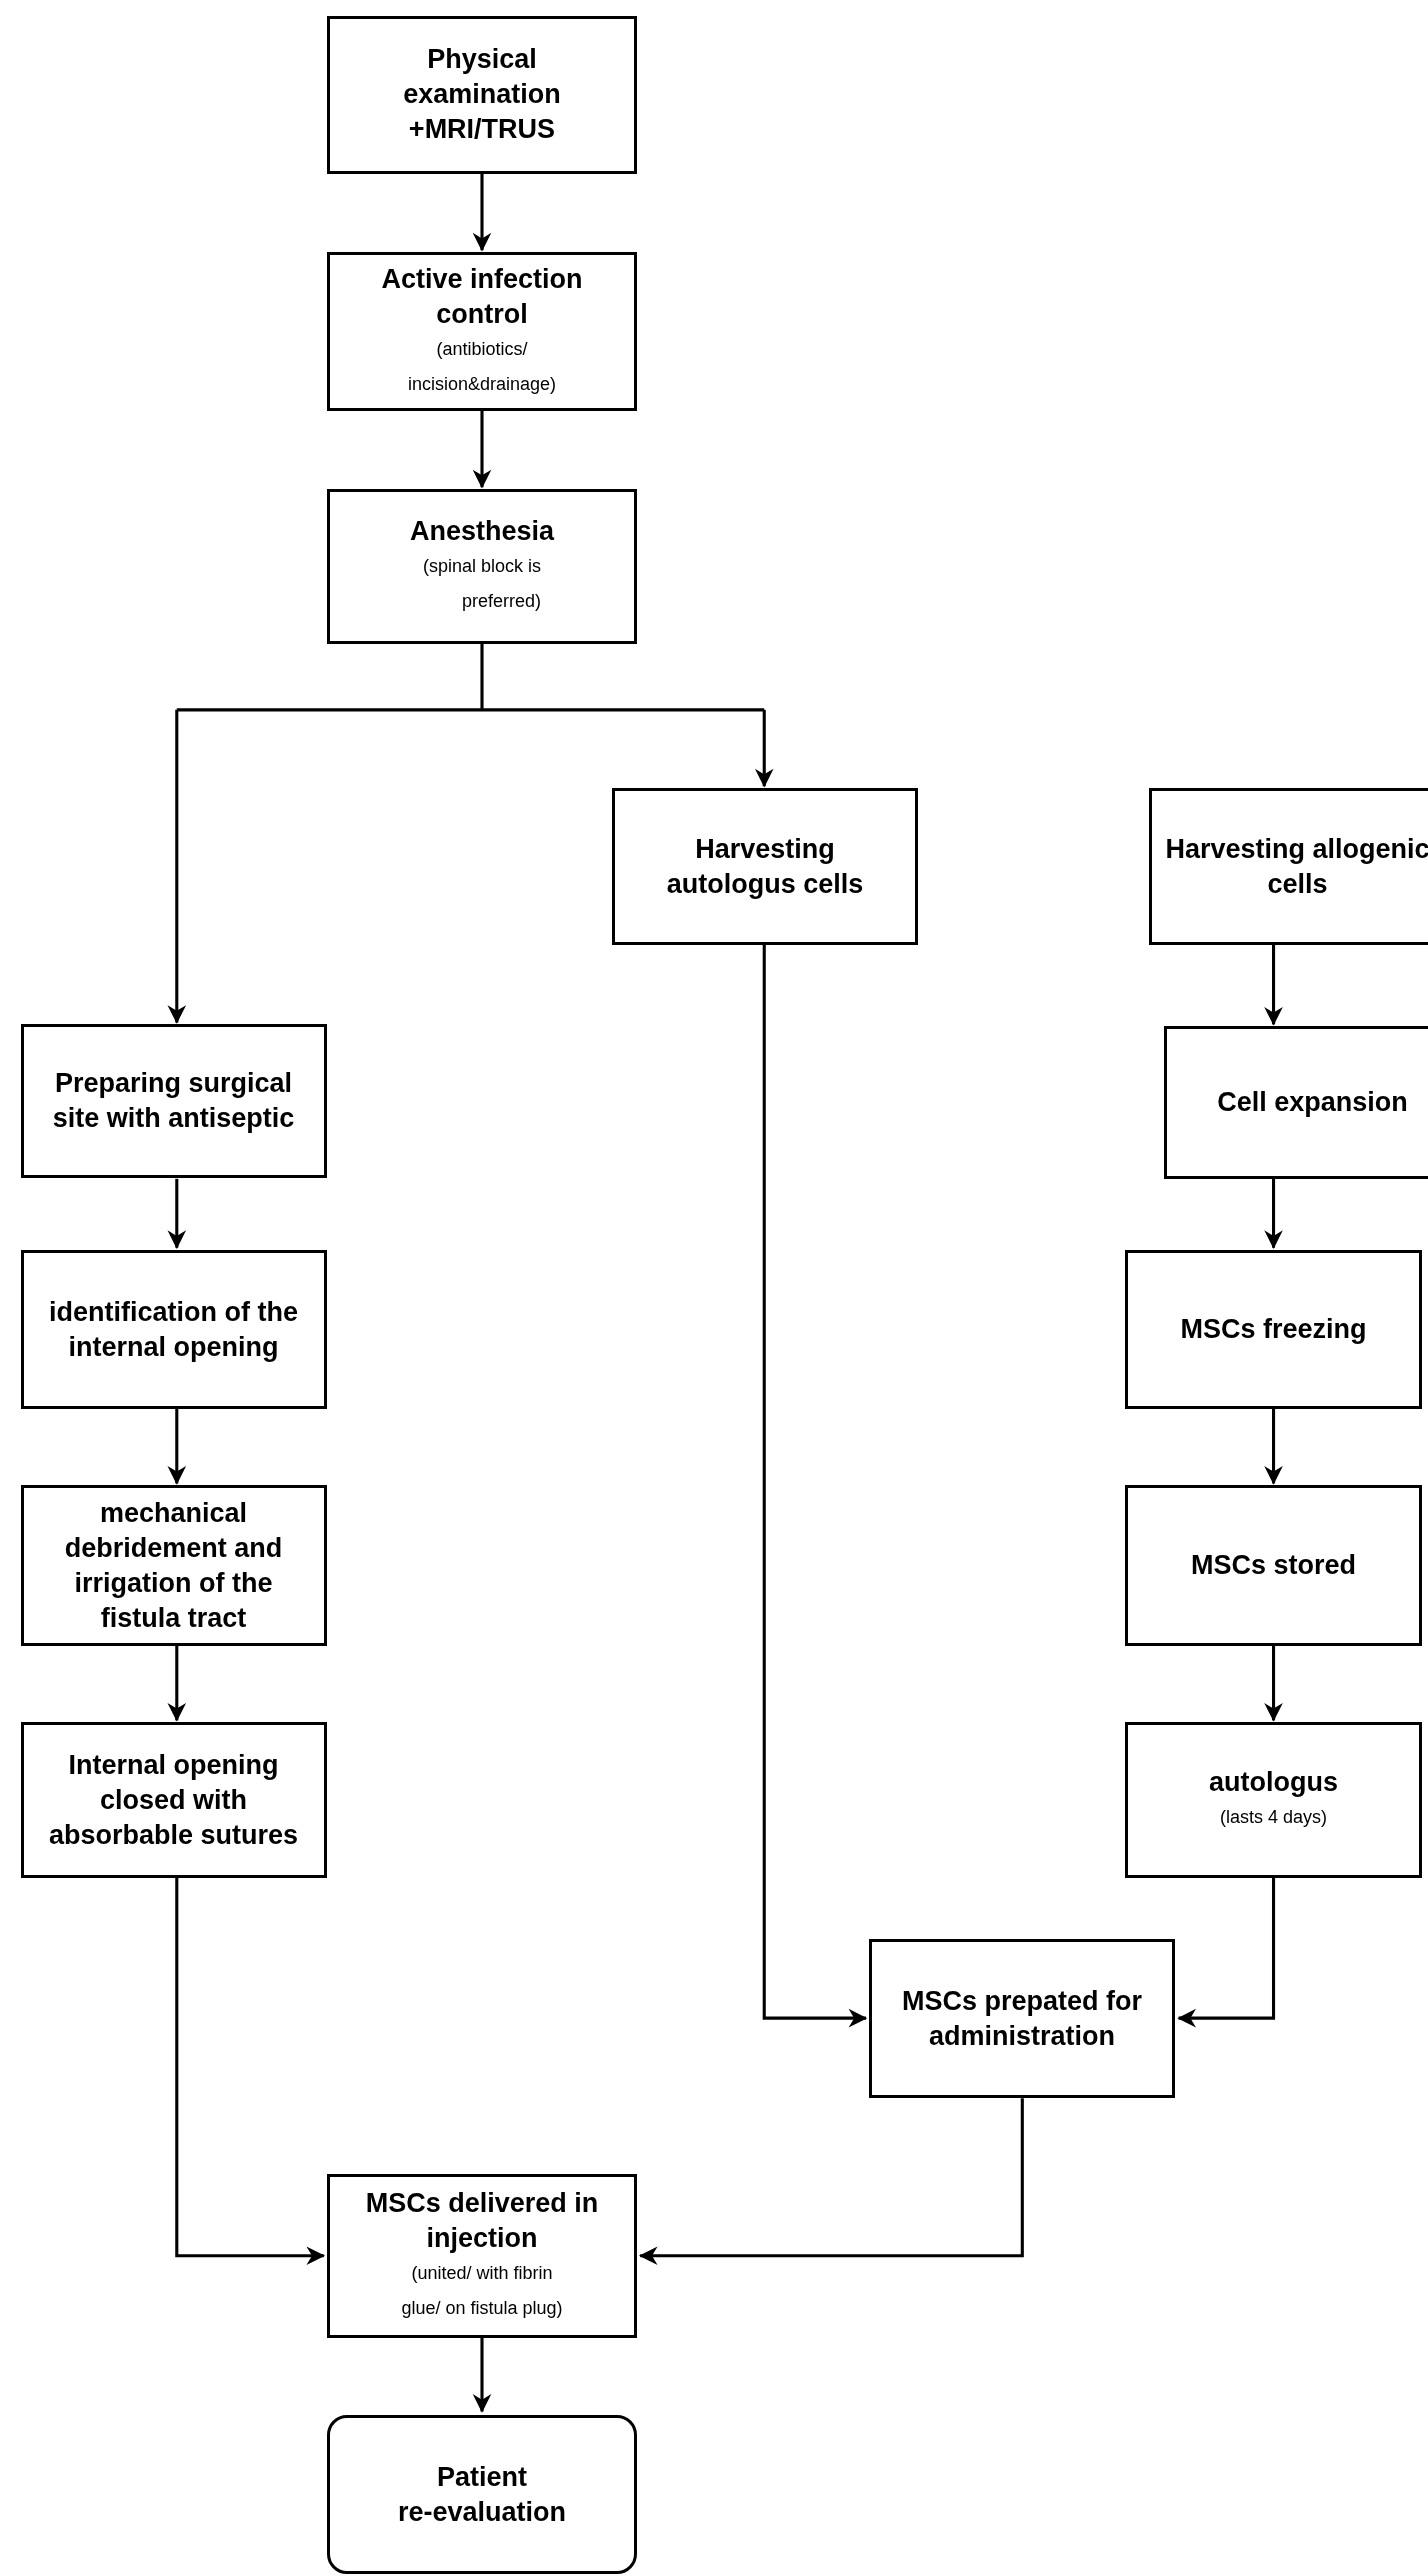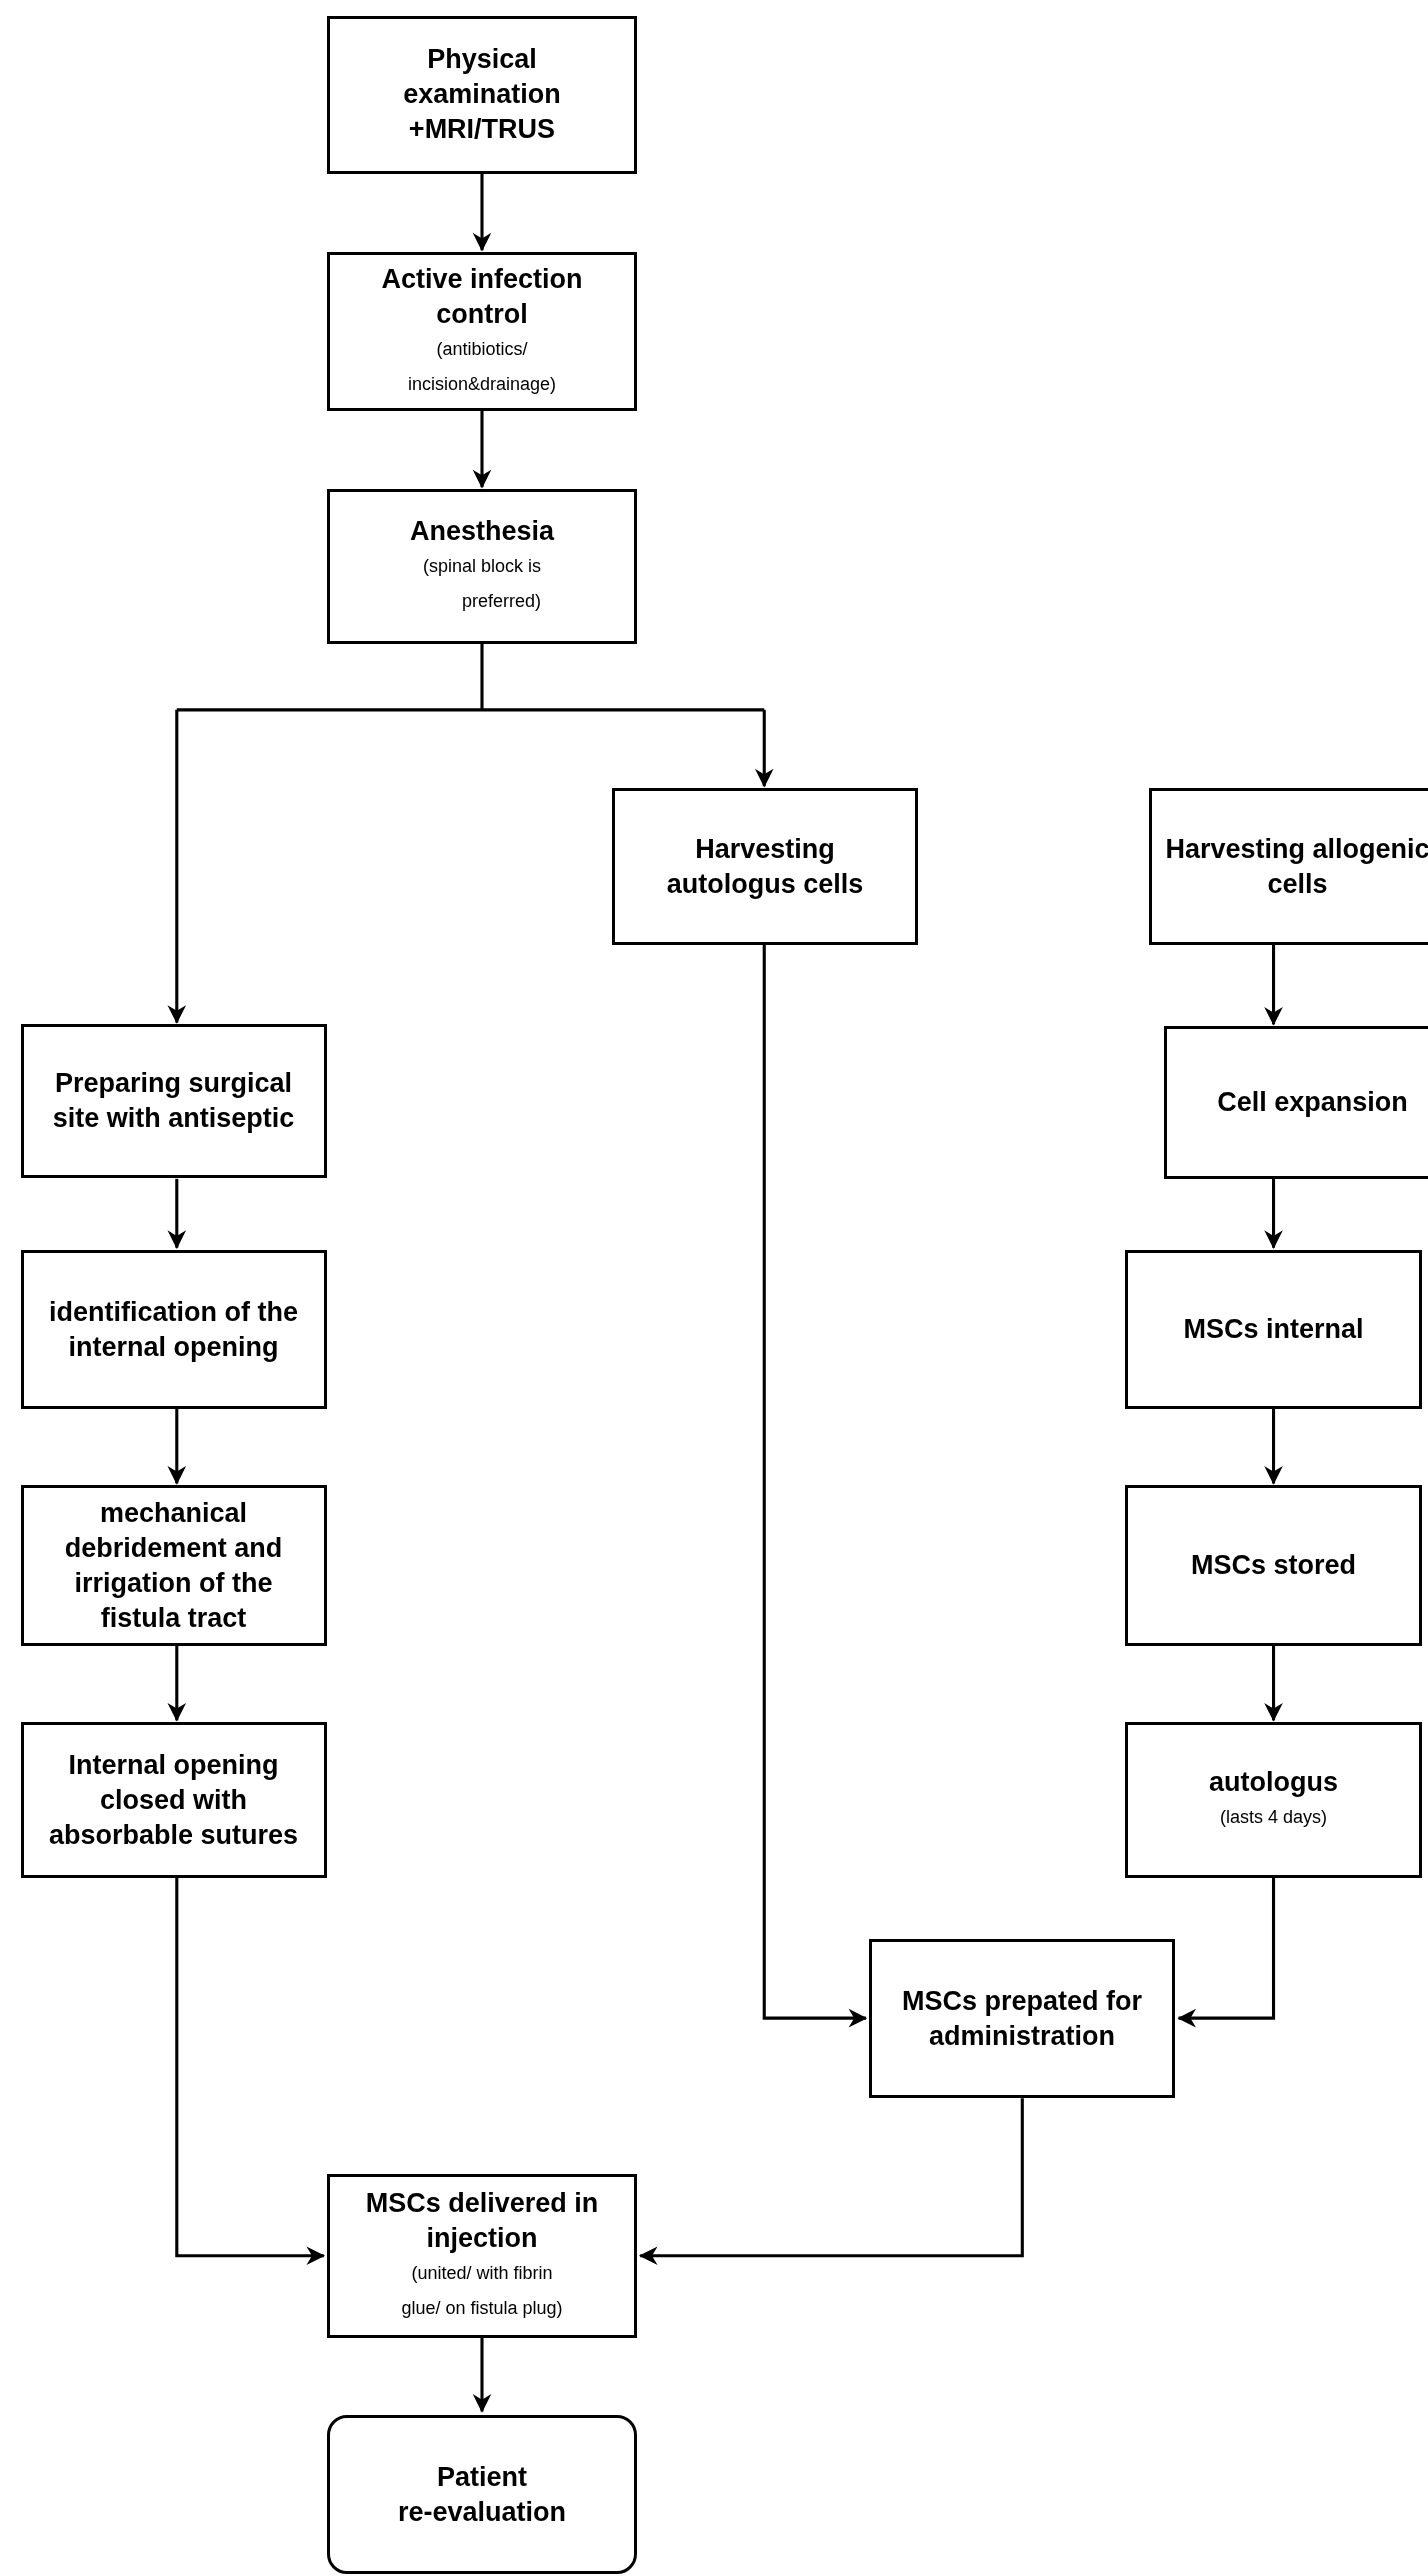"MSCs internal" span.title { text: internal -> freezing }
